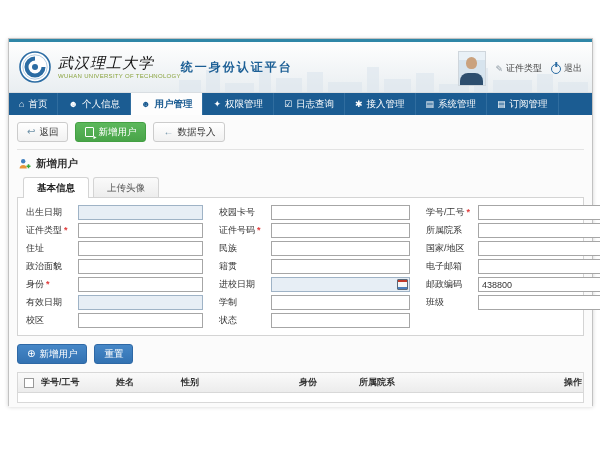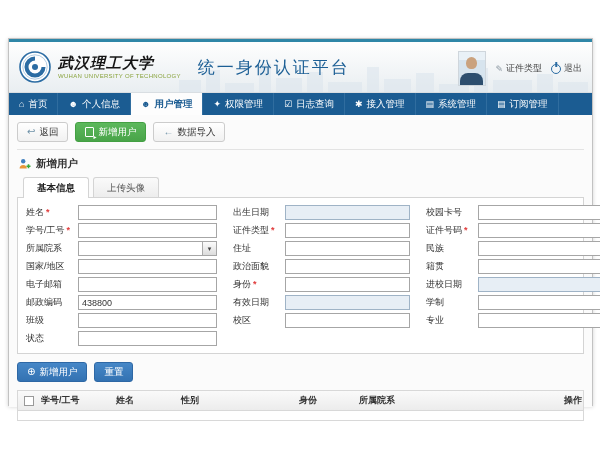"武汉理工大学" .uni-cn { font-weight: bold -> normal }
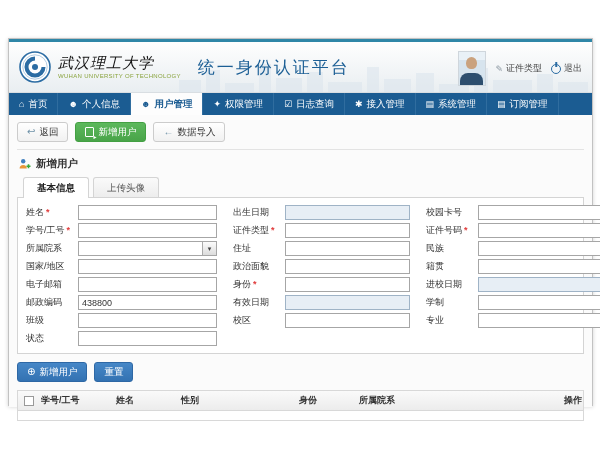"统一身份认证平台" .platform { font-size: 17px -> 12px; font-weight: normal -> bold; margin-left: 17px -> 0 }
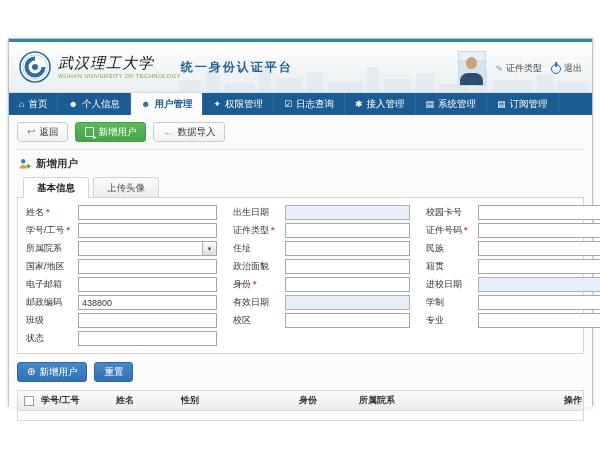"姓名 *" div.fcell { html: <div> <span>姓名<span>*</span></span> <div> <input> </div> </div> -> none }
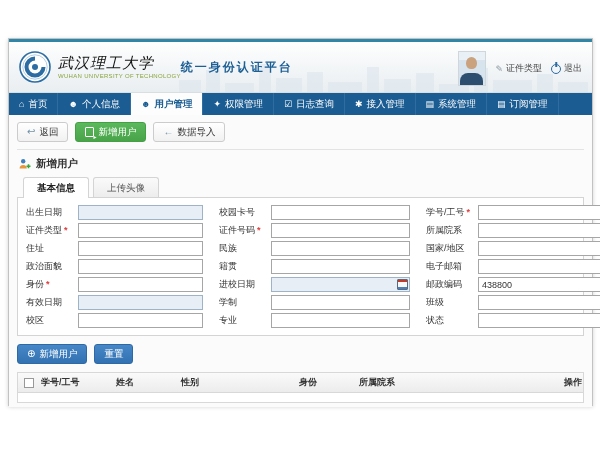"专业" div.fcell { html: <div> <span>专业</span> <div> <input> </div> </div> -> none }
